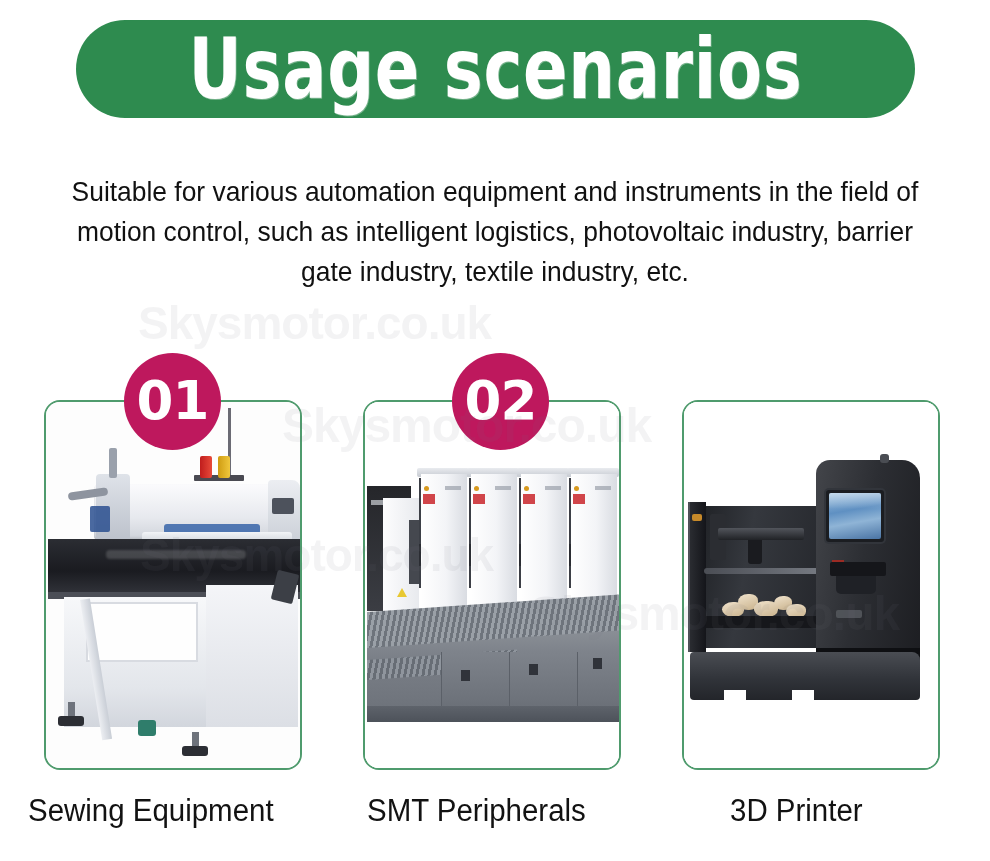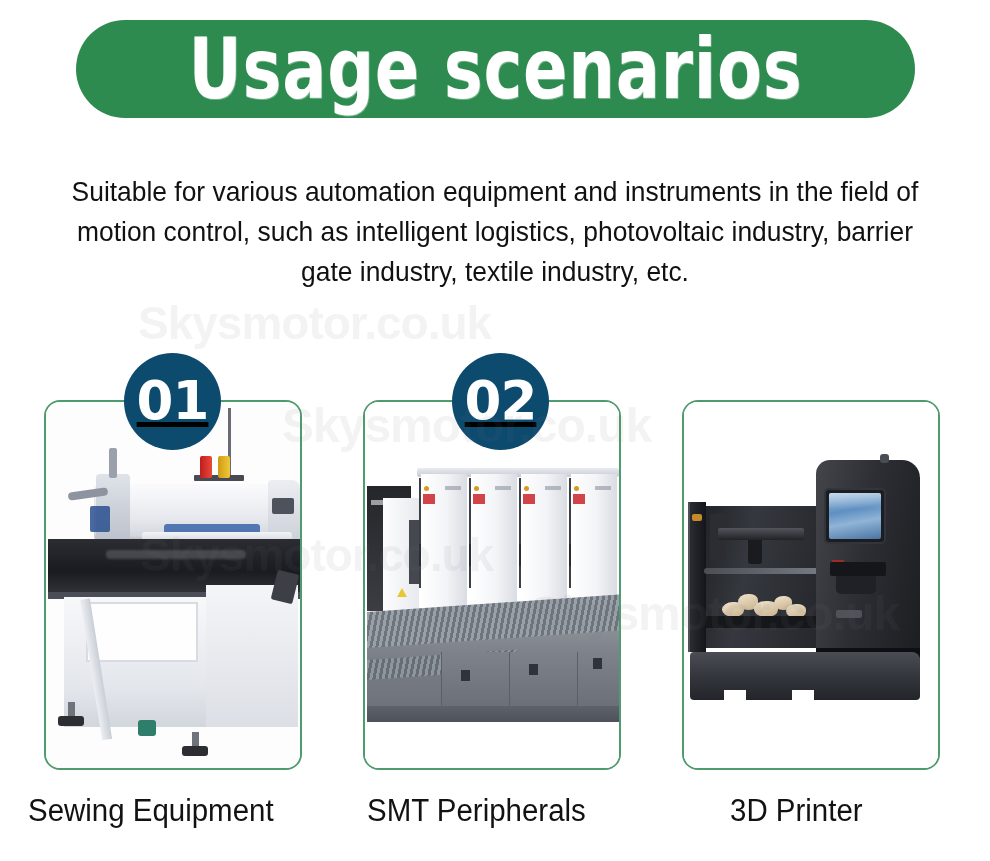"01" .badge { background: #0c4a6e -> #be185d; text-decoration: underline -> none }
